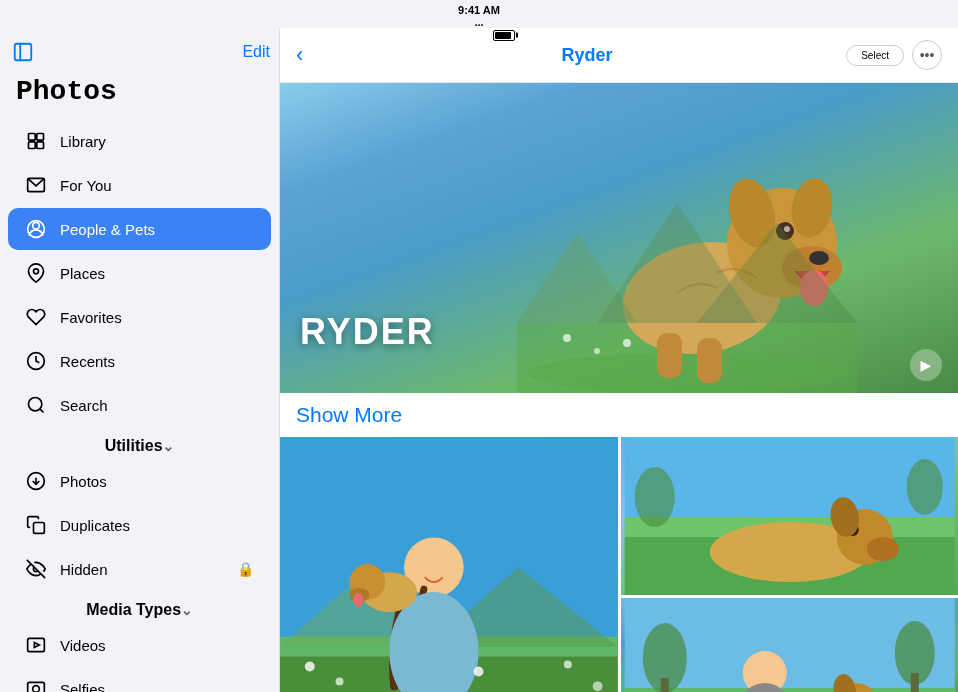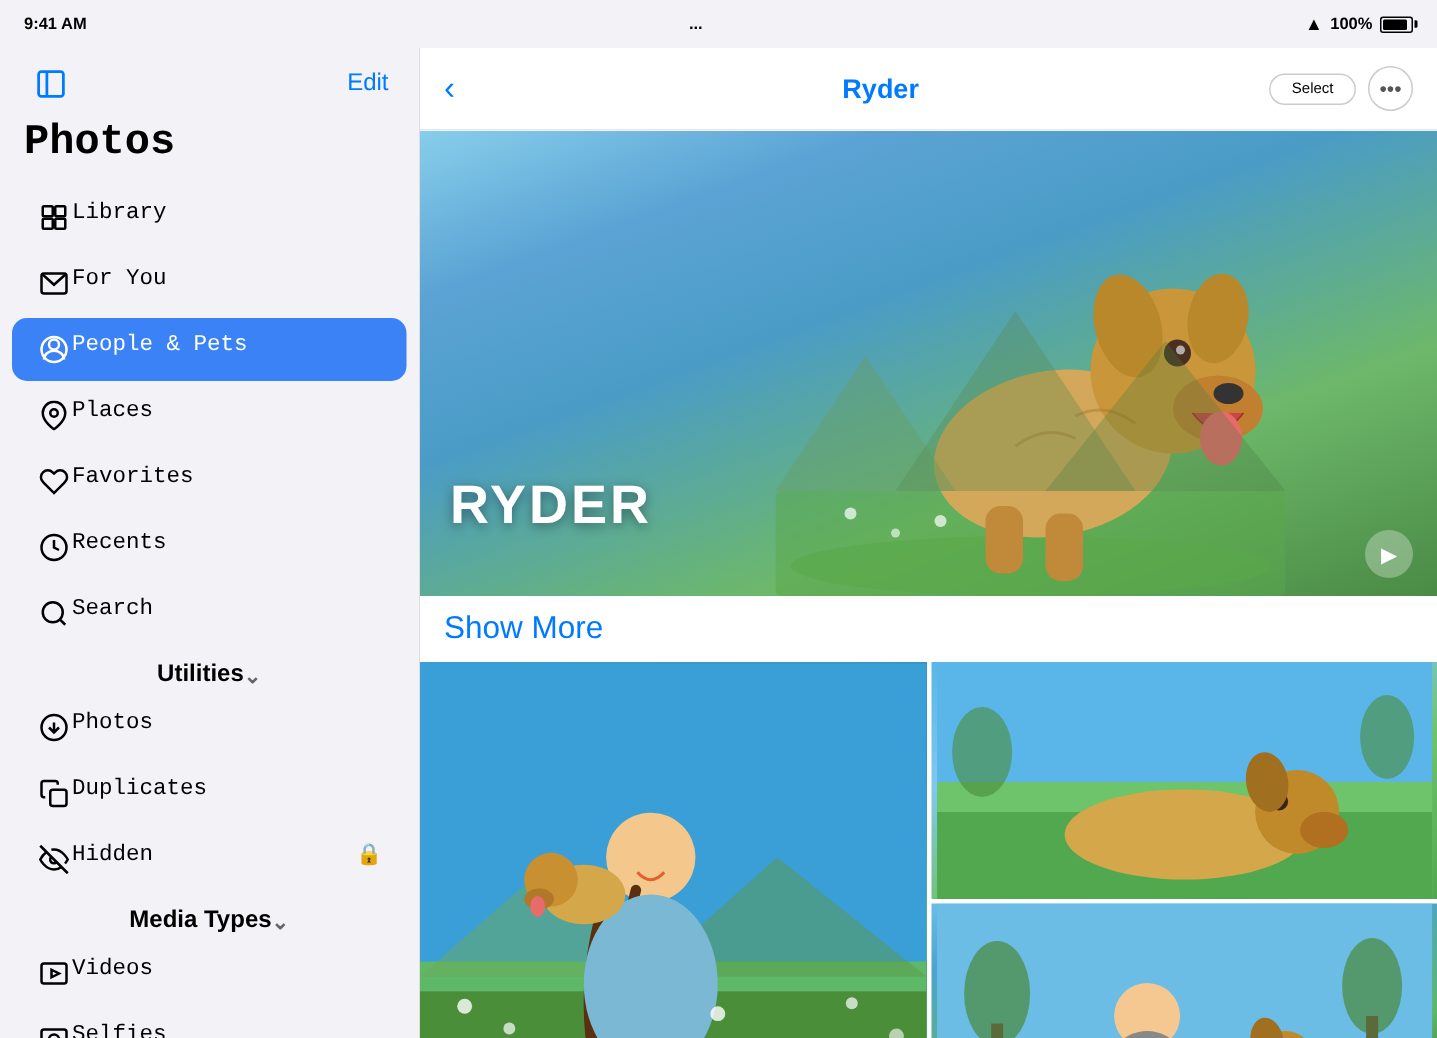"9:41 AM" .status-bar { flex-direction: none -> column; padding: 16px 16px -> 4px 16px }
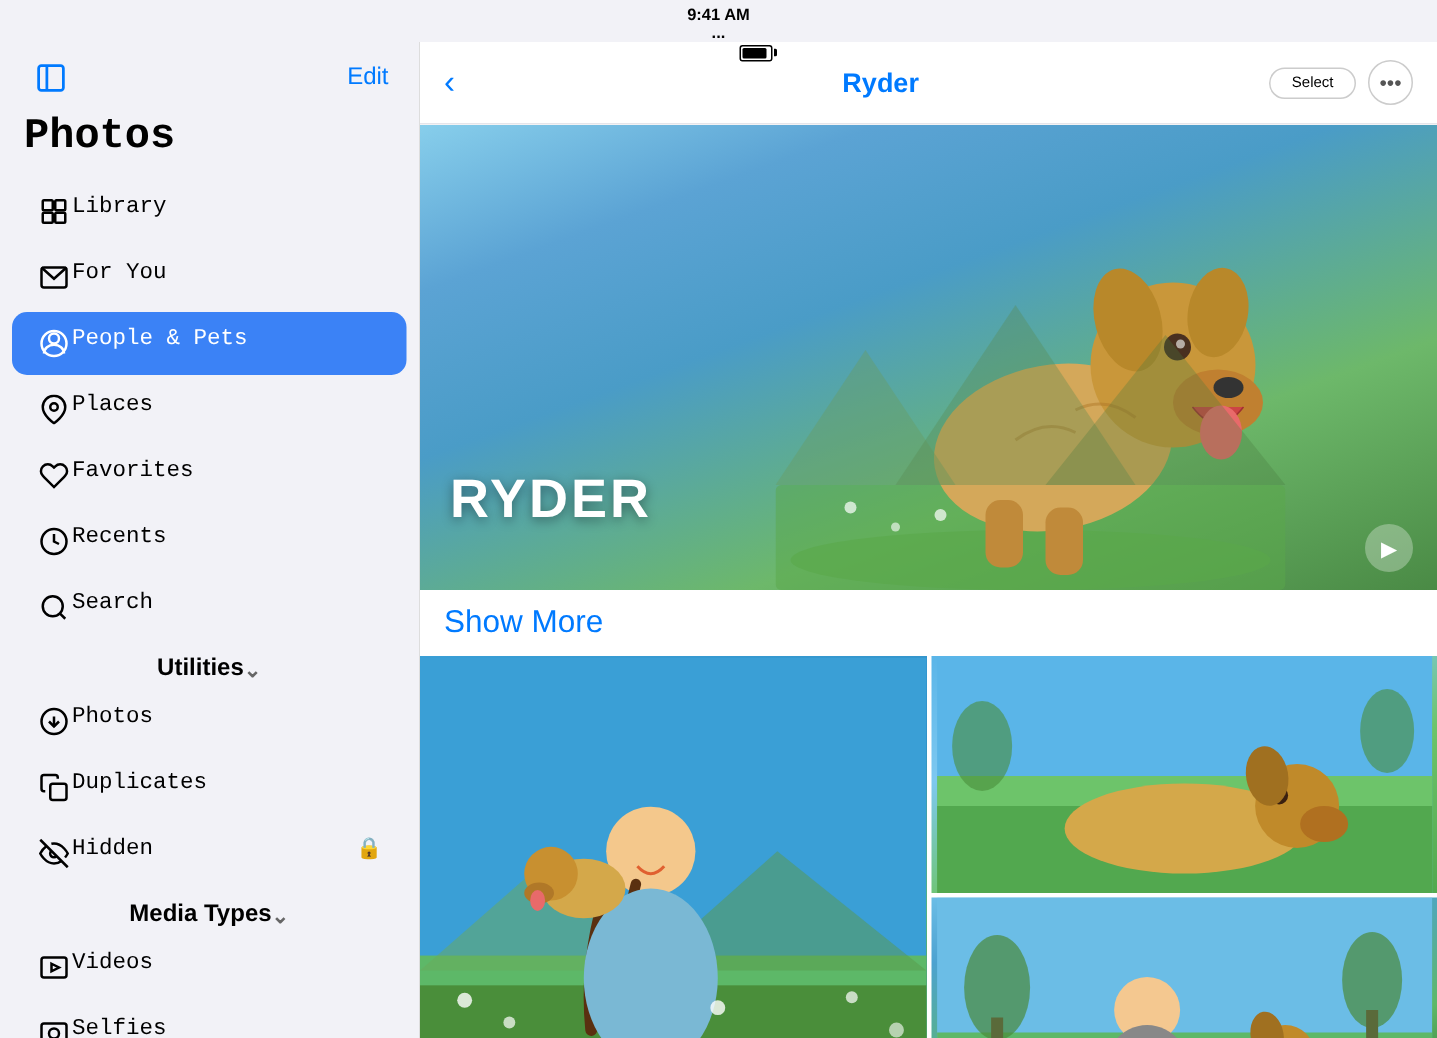"Edit" .sidebar-header { padding: 10px 20px 6px -> 10px 9px 6px }
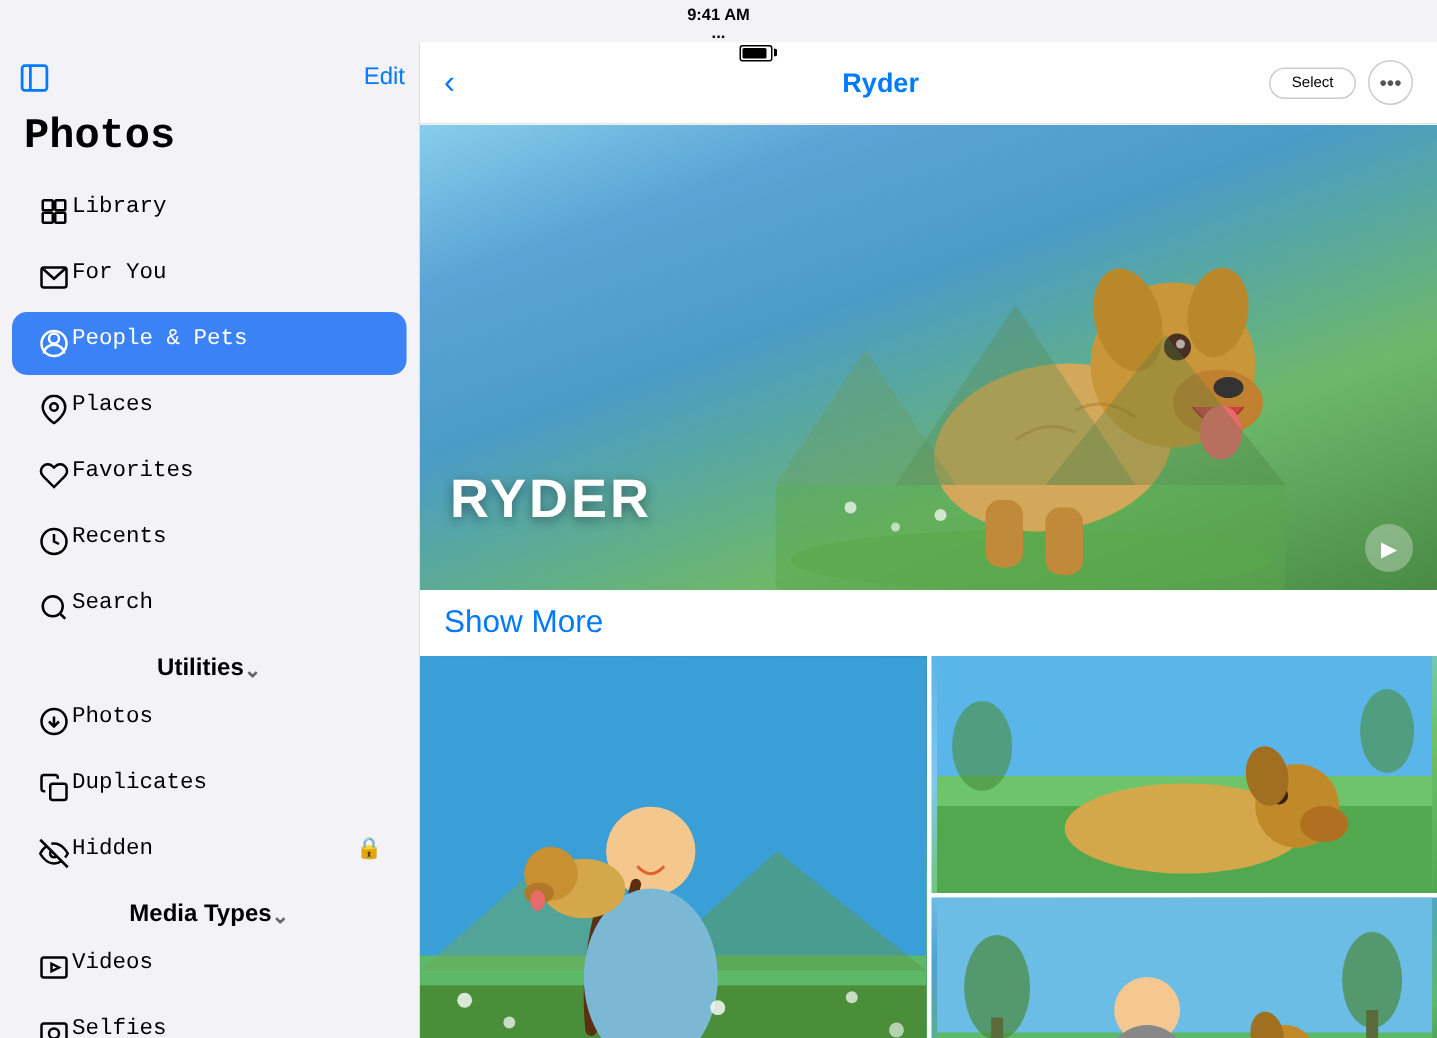"Library" .nav-item { align-items: flex-start -> center; font-family: Liberation Mono, monospace -> none; gap: 0 -> 12px }
